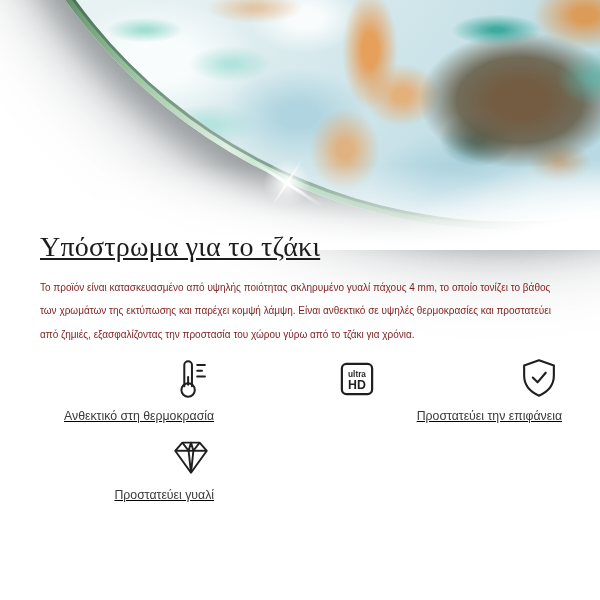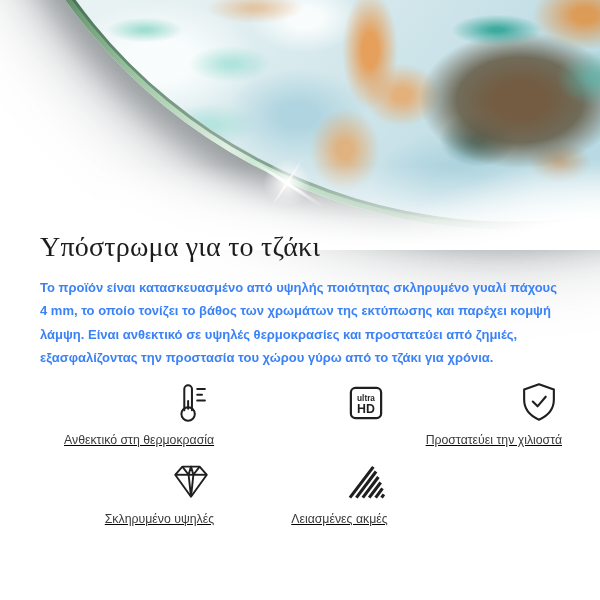"Υπόστρωμα για το τζάκι" .page-title { text-decoration: none -> underline }
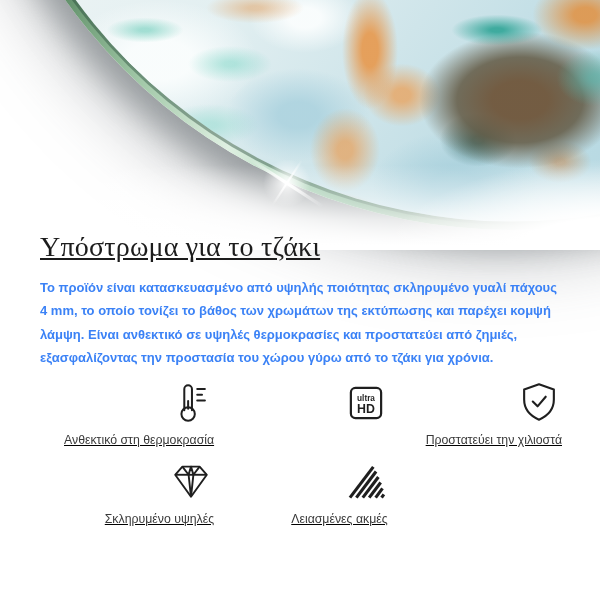"Το προϊόν είναι κατασκευασμένο από" .description { color: #3b82f6 -> #7f1d1d; font-size: 13px -> 10px; font-weight: bold -> none }
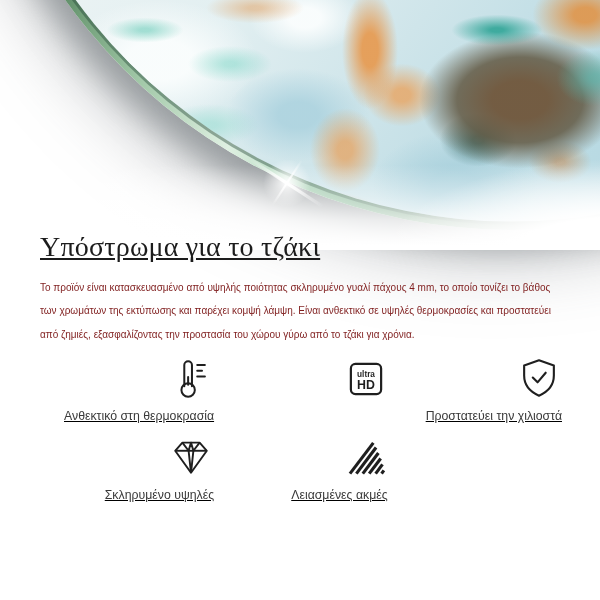"Προστατεύει την χιλιοστά" div.feature-label { text: χιλιοστά -> επιφάνεια }
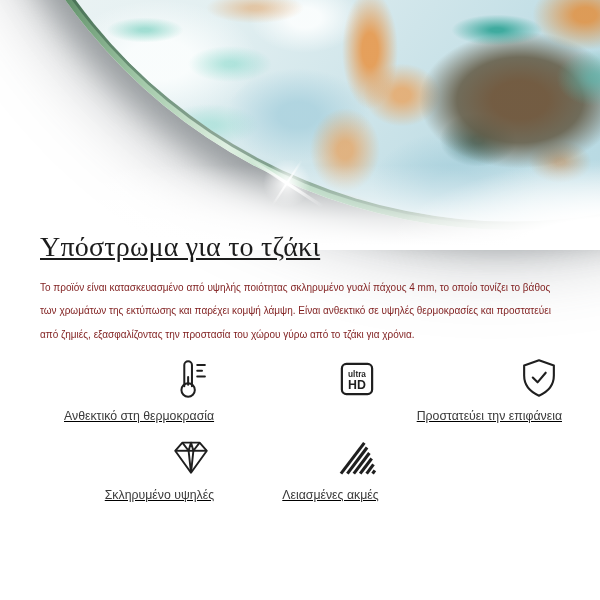"Σκληρυμένο υψηλές" div.feature-label { text: Σκληρυμένο υψηλές -> Προστατεύει γυαλί }
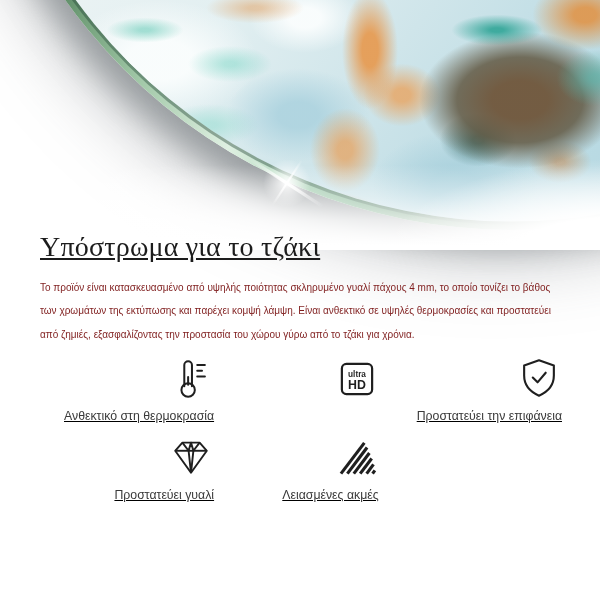"Λειασμένες ακμές" div.feature { html: <div> <div> <svg> <line></line> <line></line> <line></line> <line></line> <line></line> <line></line> </svg> </div> <div>Λειασμένες ακμές</div> </div> -> none }
